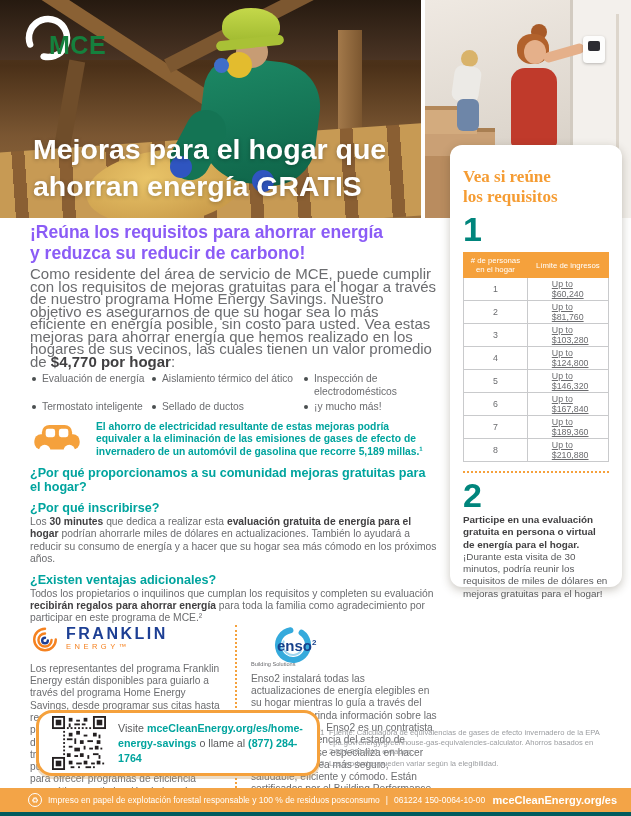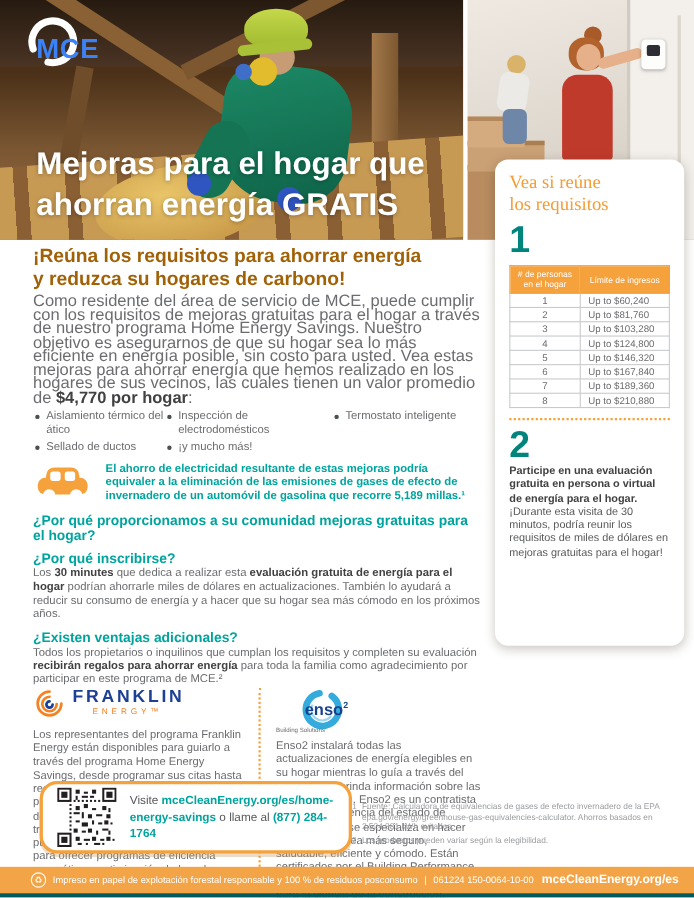"MCE" .mce-logo .mce-text { color: #3b82f6 -> #15803d; left: 11px -> 27px }
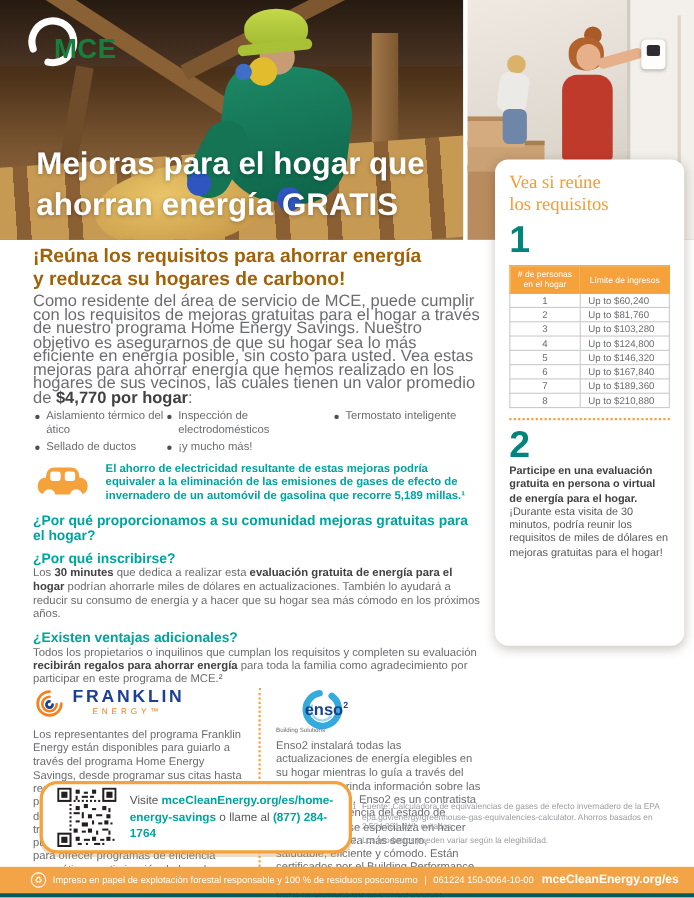"Vea si reúne" .card-title { font-weight: normal -> bold; margin: 1px 0 0 -> 12px 0 0 }
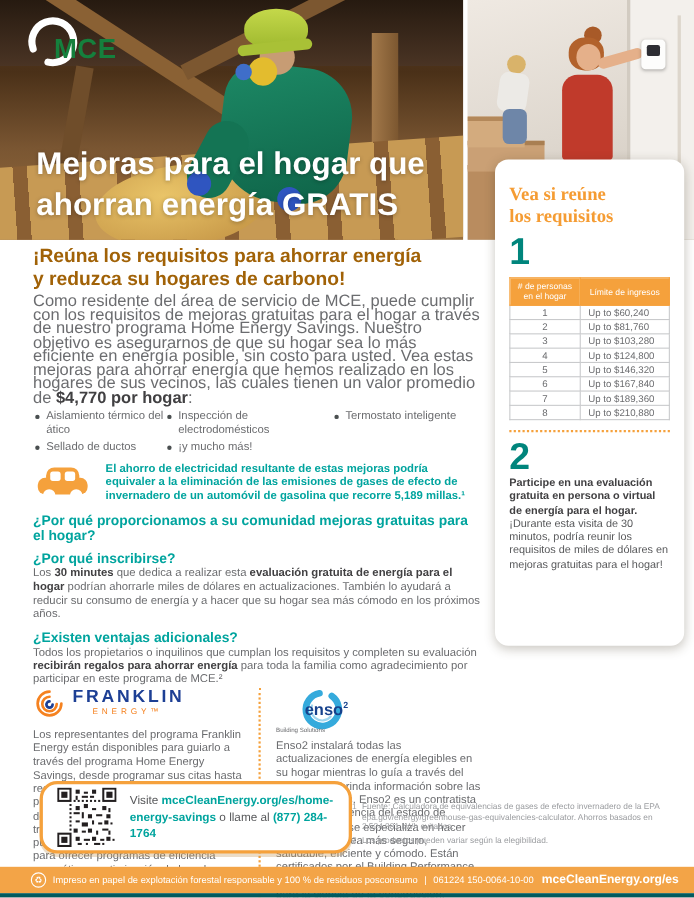"¡Reúna los requisitos para ahorrar" .headline { color: #a16207 -> #8b5cf6 }
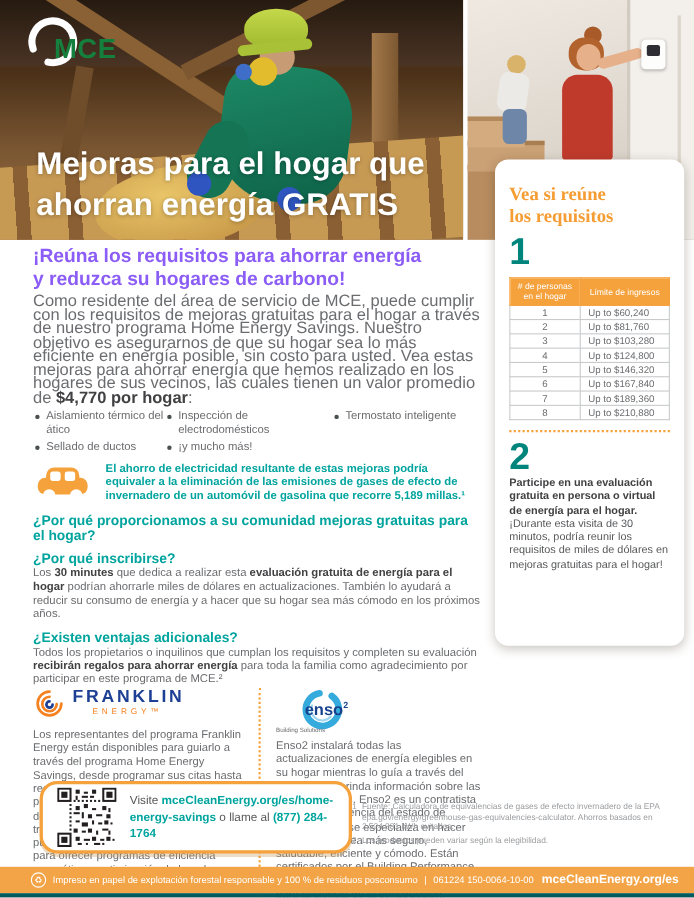"y reduzca su hogares de" span { text: hogares -> reducir }
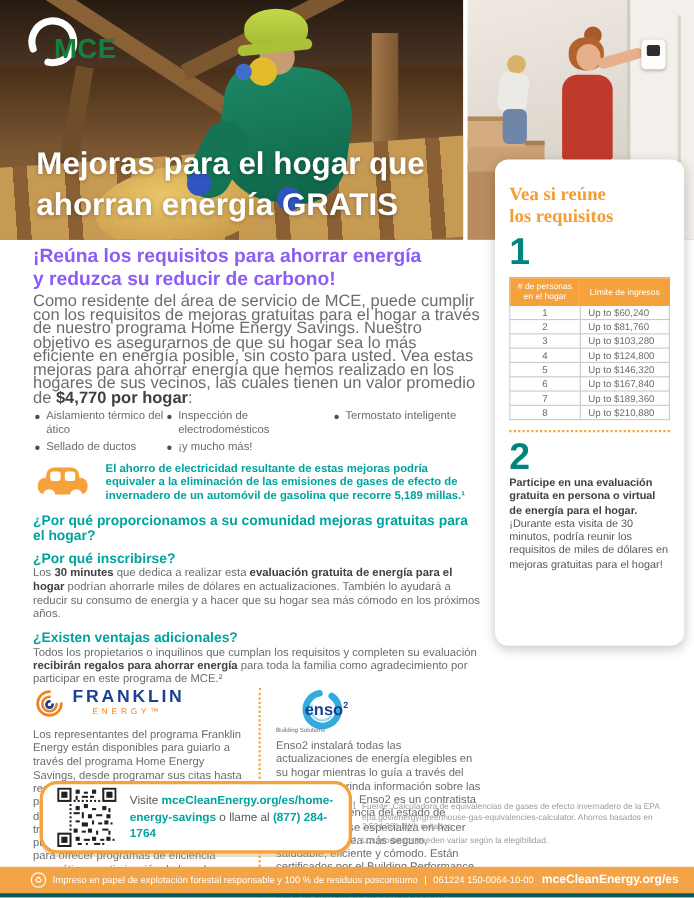"Up to $60,240" .inc-table td:last-child { padding-left: 7px -> 24px; text-decoration: none -> underline }
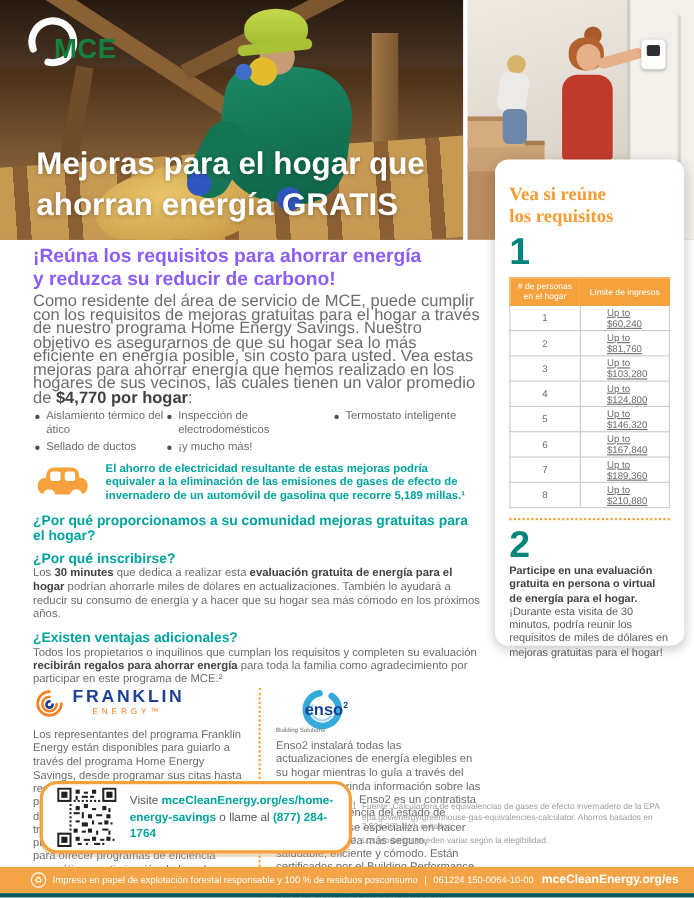"Evaluación de energía" li { html: none -> <li> <span></span> <span>Evaluación de energía</span> </li> }
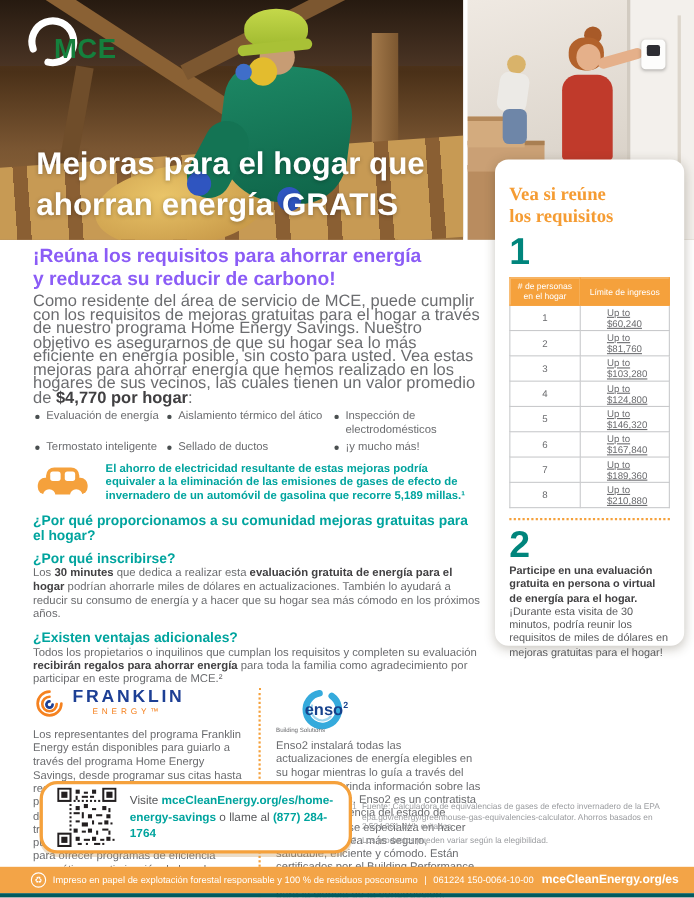"ENERGY™" .franklin-sub { margin-left: 18px -> none }
